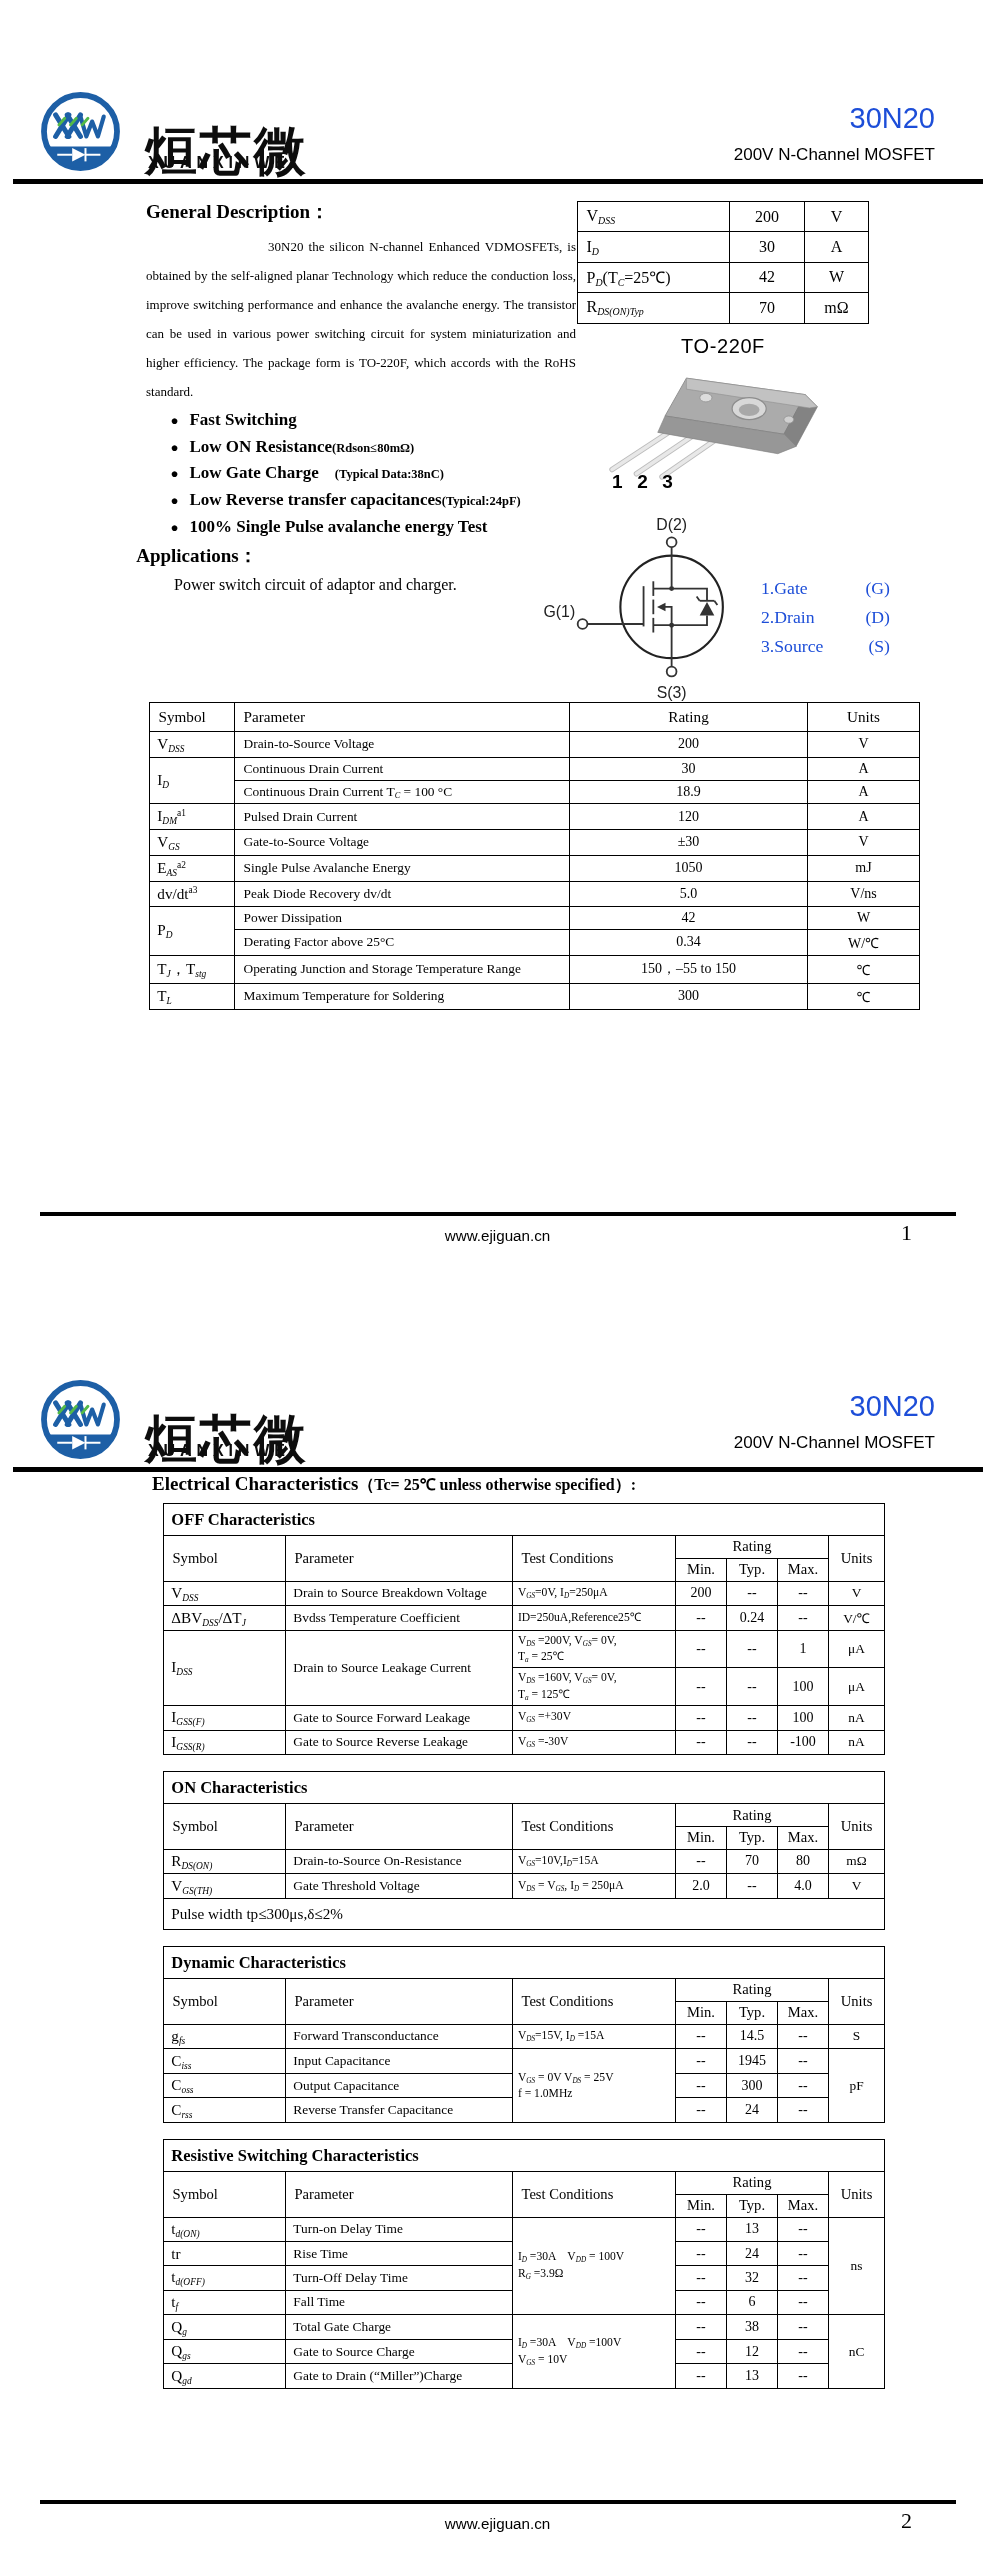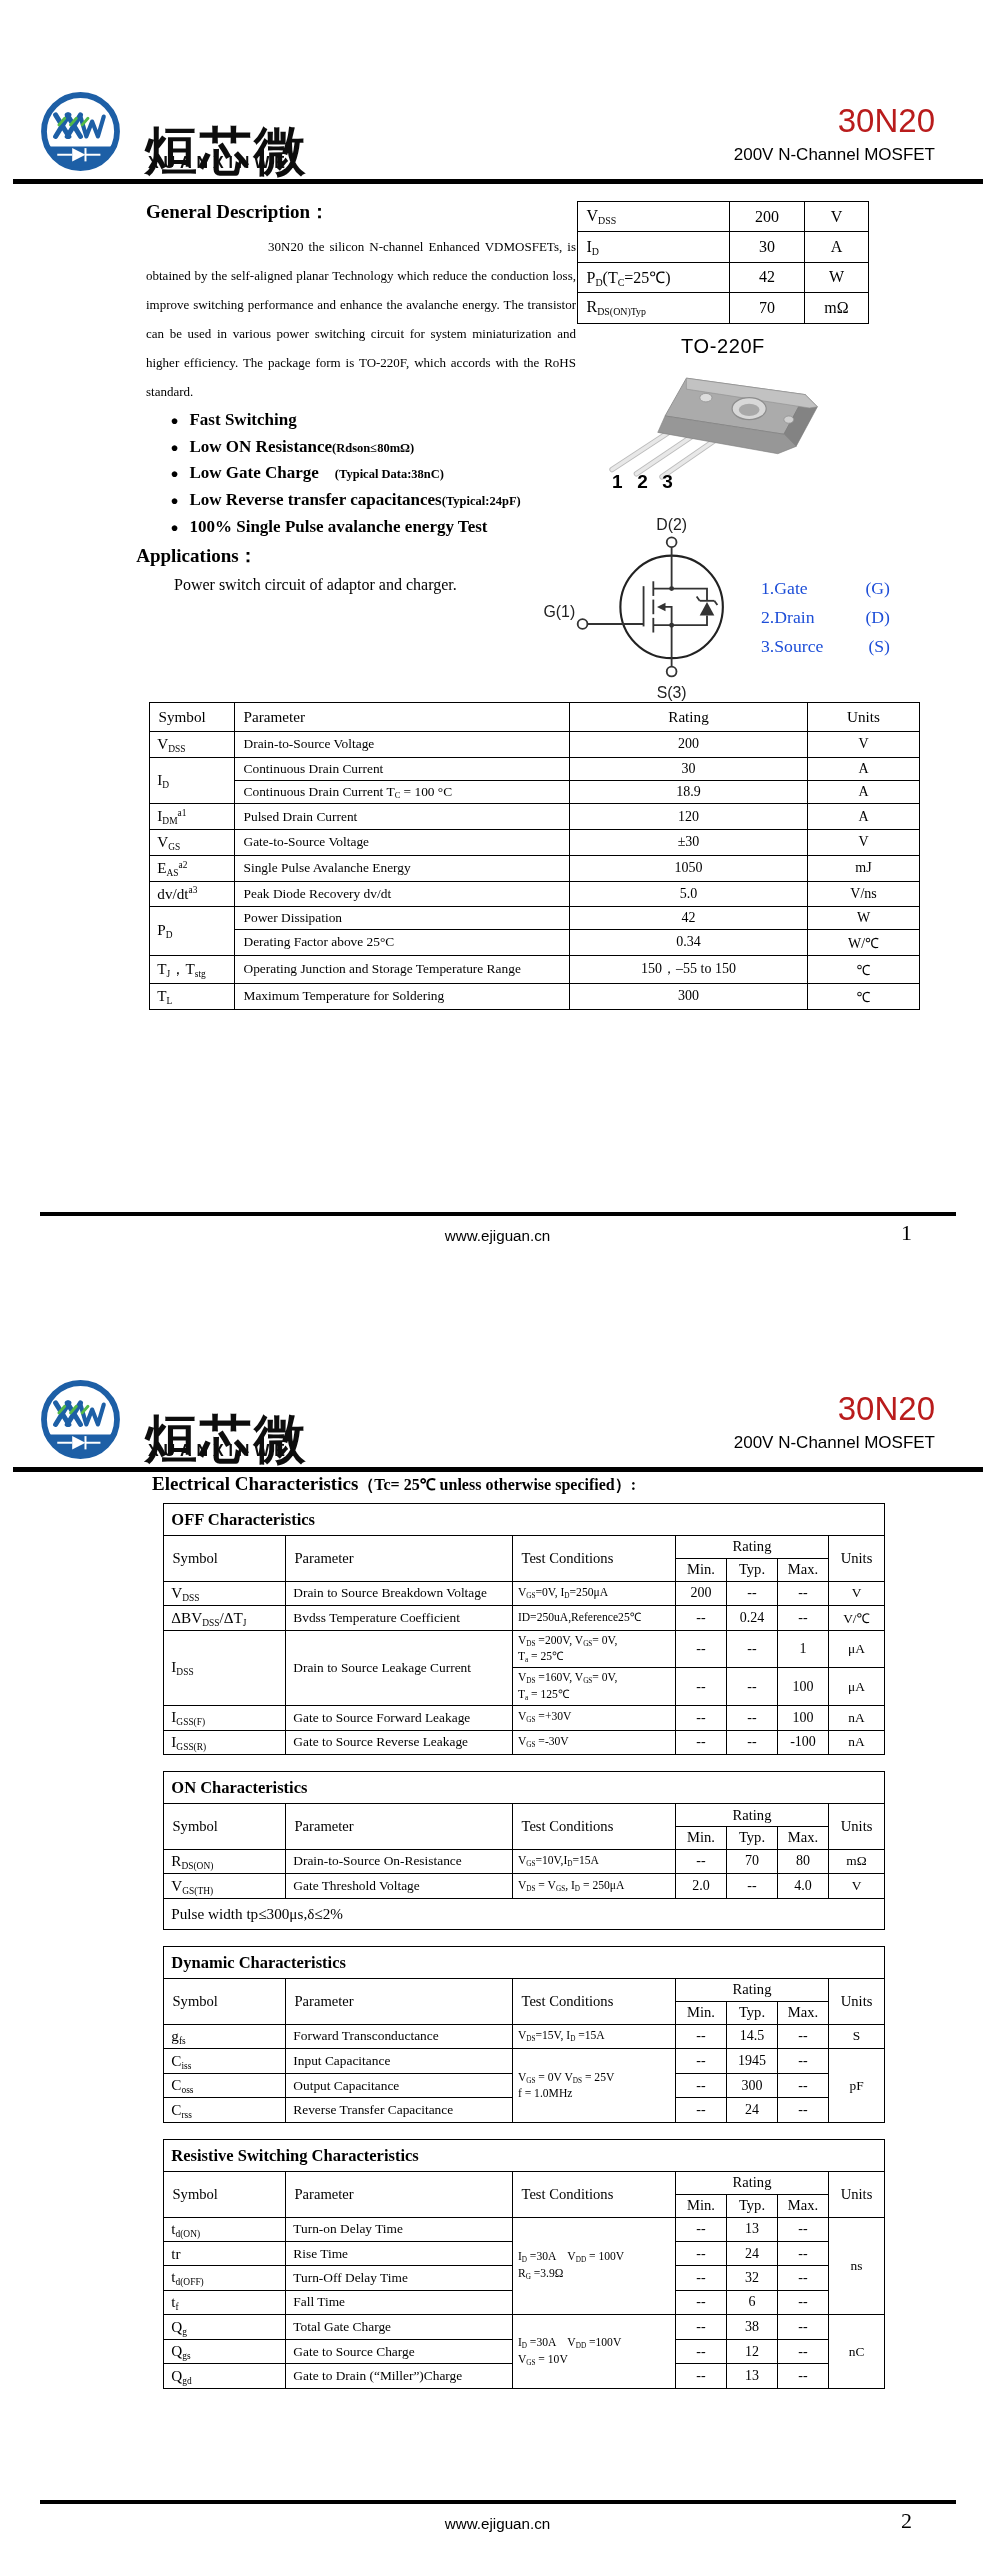"30N20" .part-no { color: #b91c1c -> #1d4ed8; font-size: 33px -> 29px }
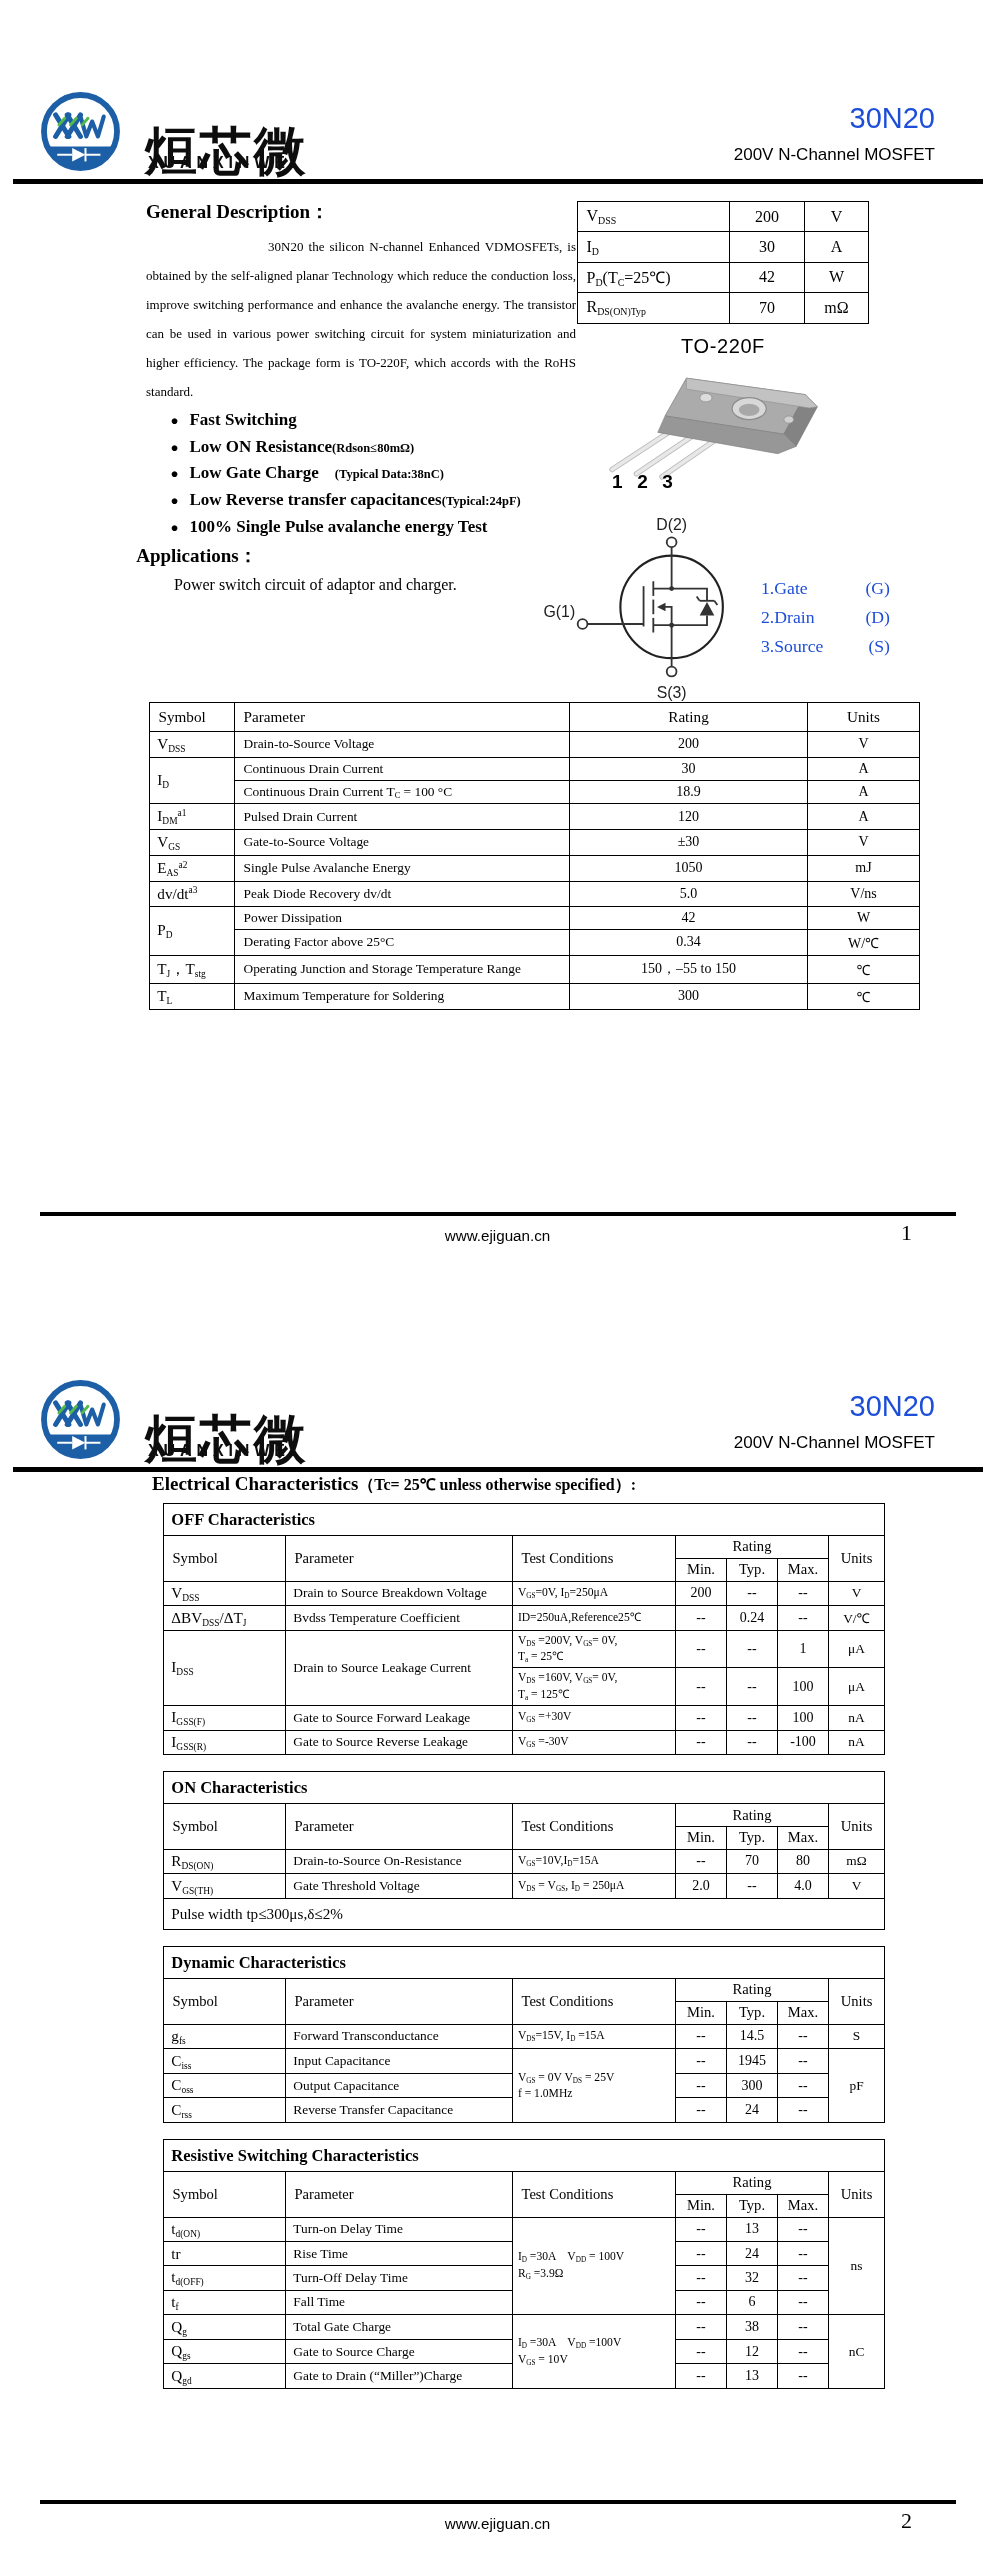"DSS" sub { font-style: none -> italic }
